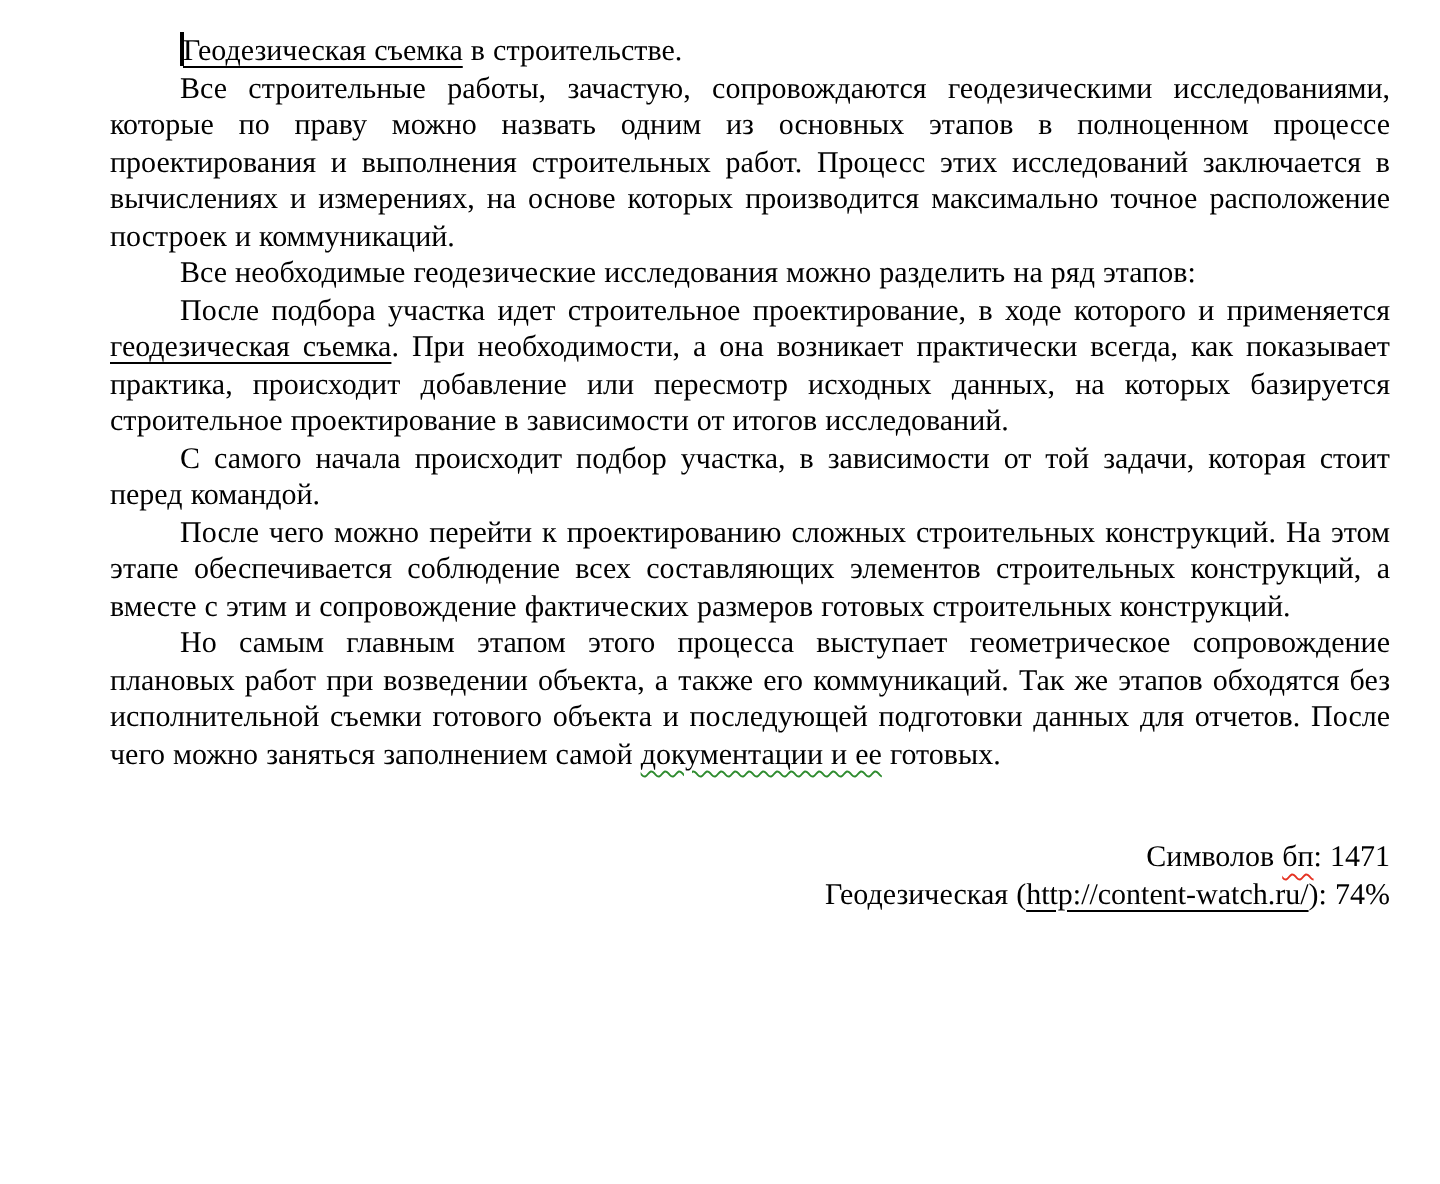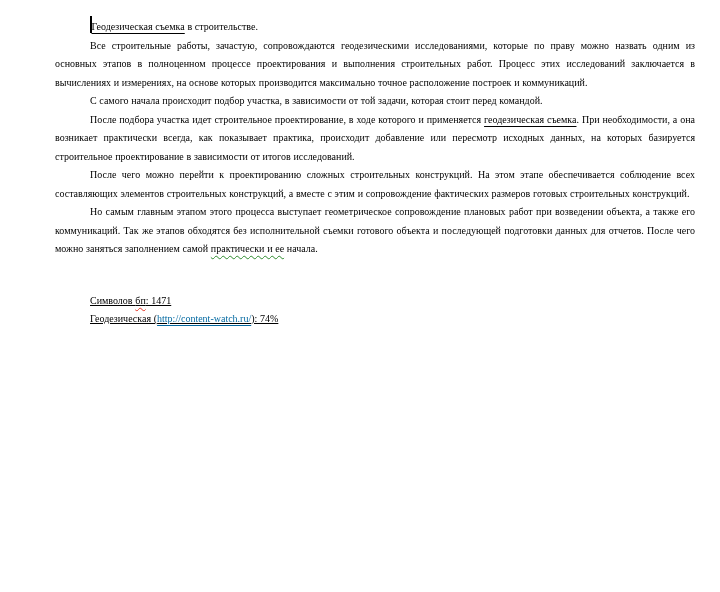"Геодезическая съемка в строительстве." .doc-page { font-size: 10px -> 15px }
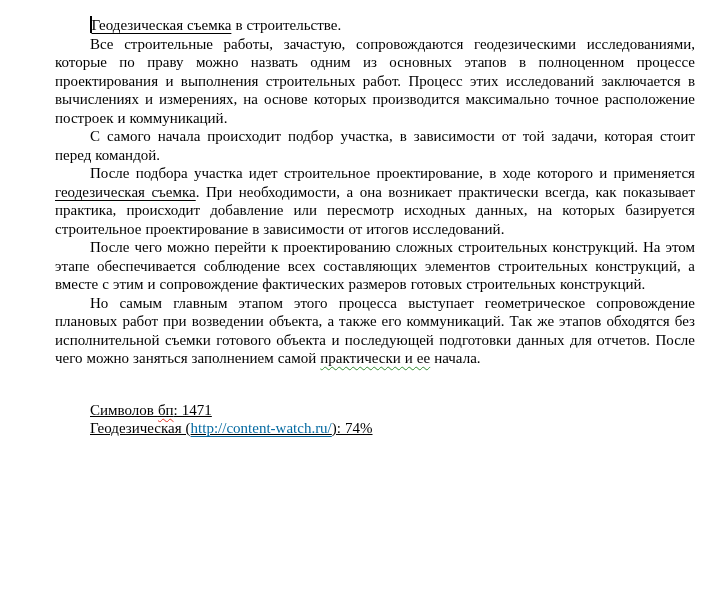"Все необходимые геодезические" p { html: none -> <p><span>Все необходимые геодезические исследования можно разделить на ряд этапов:</span></p> }
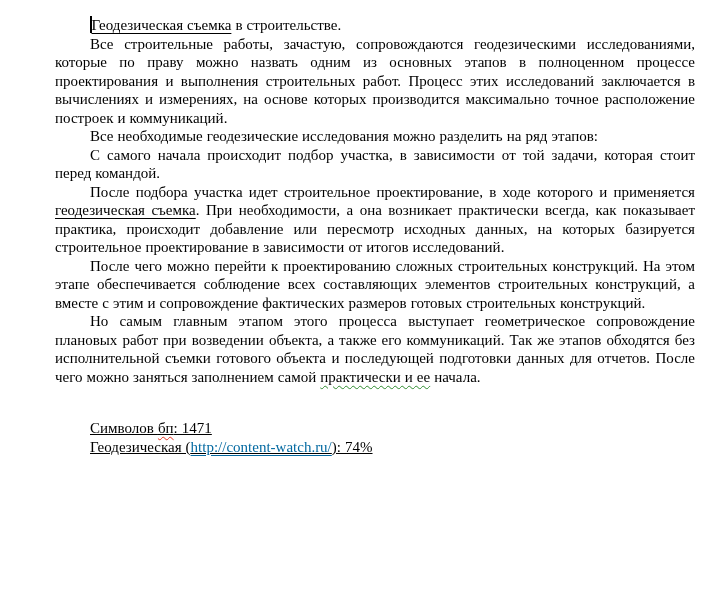"С самого начала происходит подбор" p { order: before "После подбора участка идет строительное" -> after "После подбора участка идет строительное" }
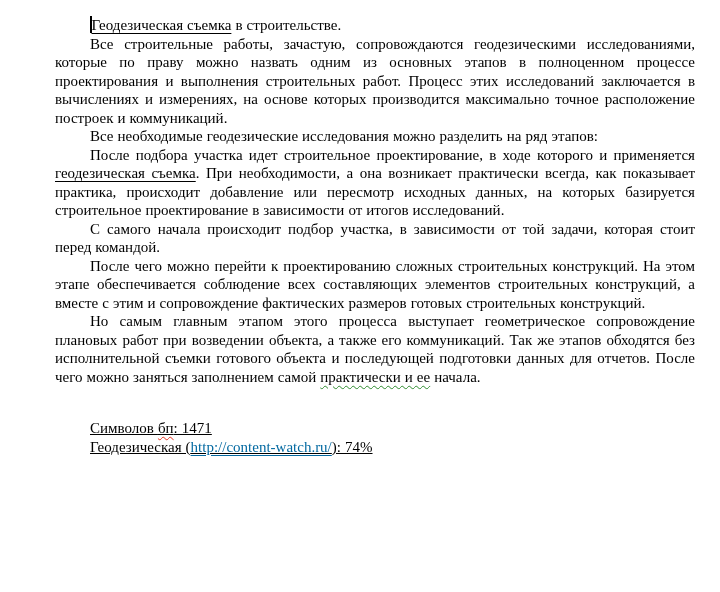"практически и ее" span.wavy-green { text: практически -> документации }
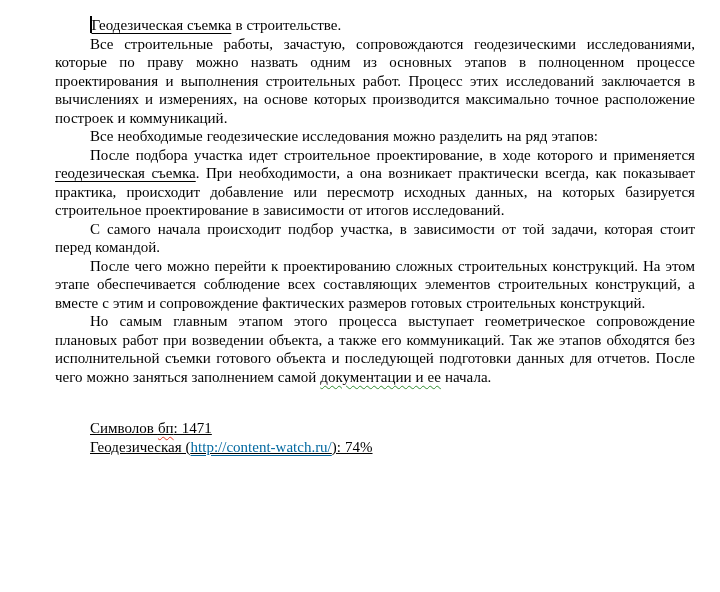"начала." span { text: начала -> готовых }
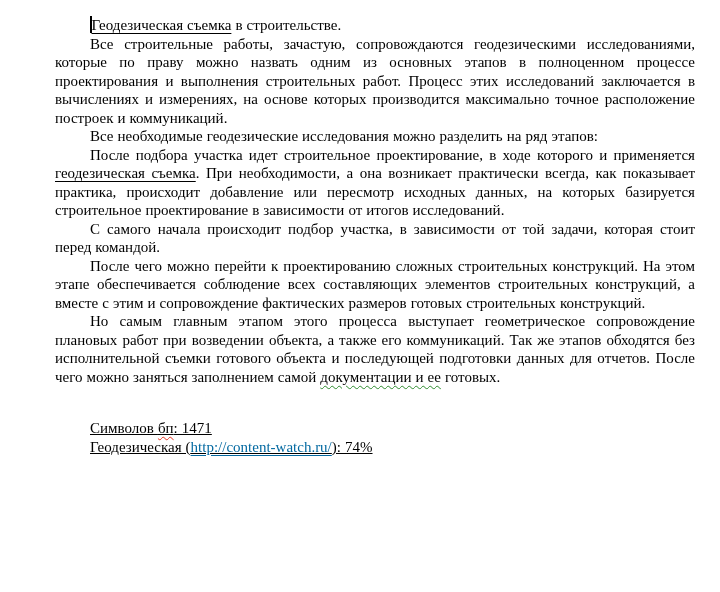"Символов бп: 1471" .stats-block p { text-align: left -> right; text-decoration: underline -> none }
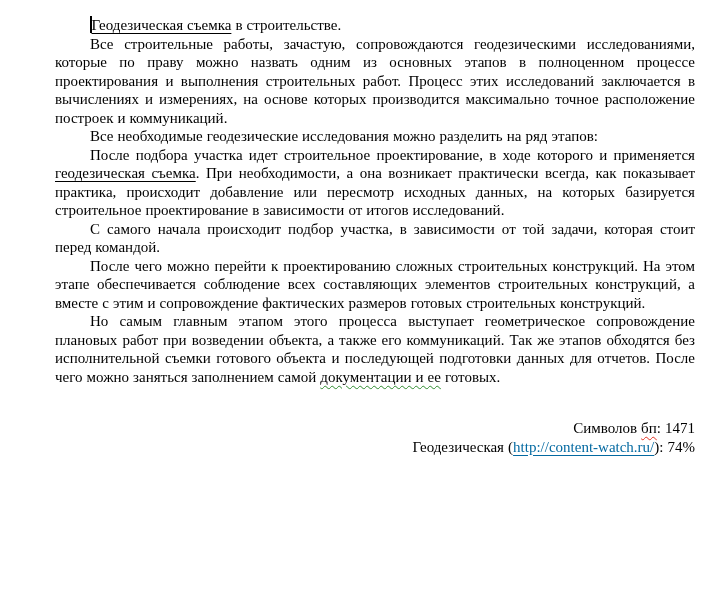"http://content-watch.ru/" .doc-link { color: #0369a1 -> #000000 }
